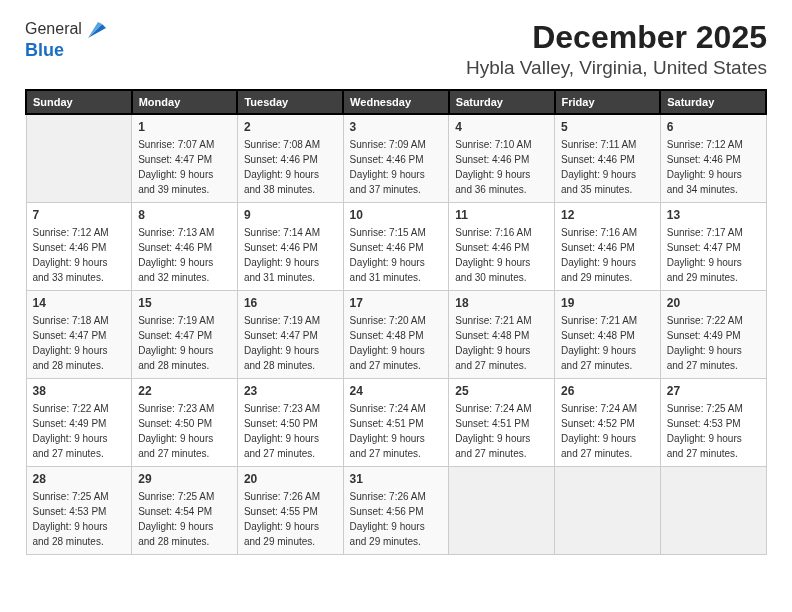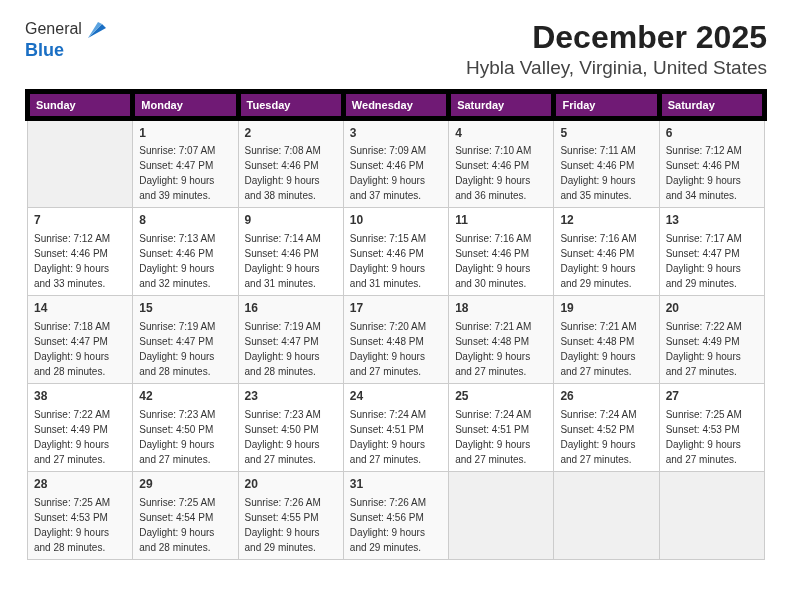"Sunday" .calendar-table th { background: #701a75 -> #404040; border: 5px solid #000000 -> 2px solid #000000 }
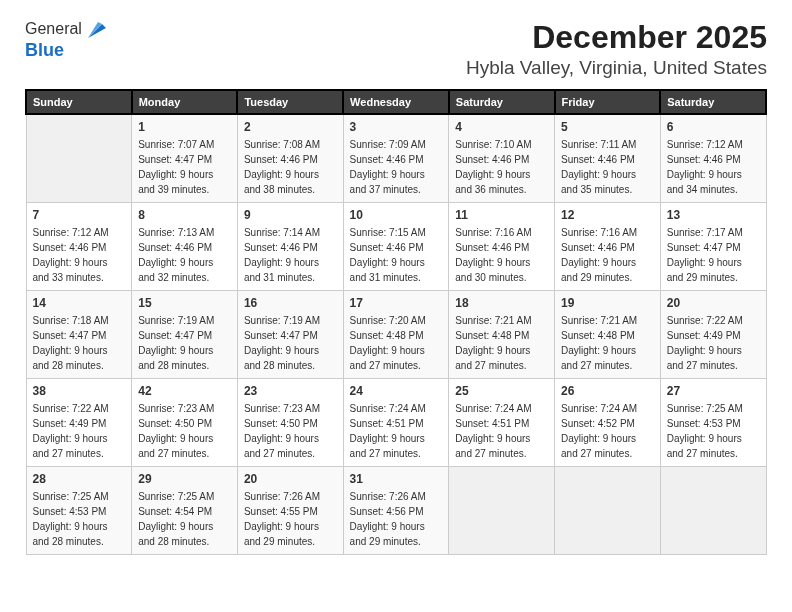"42" span.day-number { text: 42 -> 22 }
